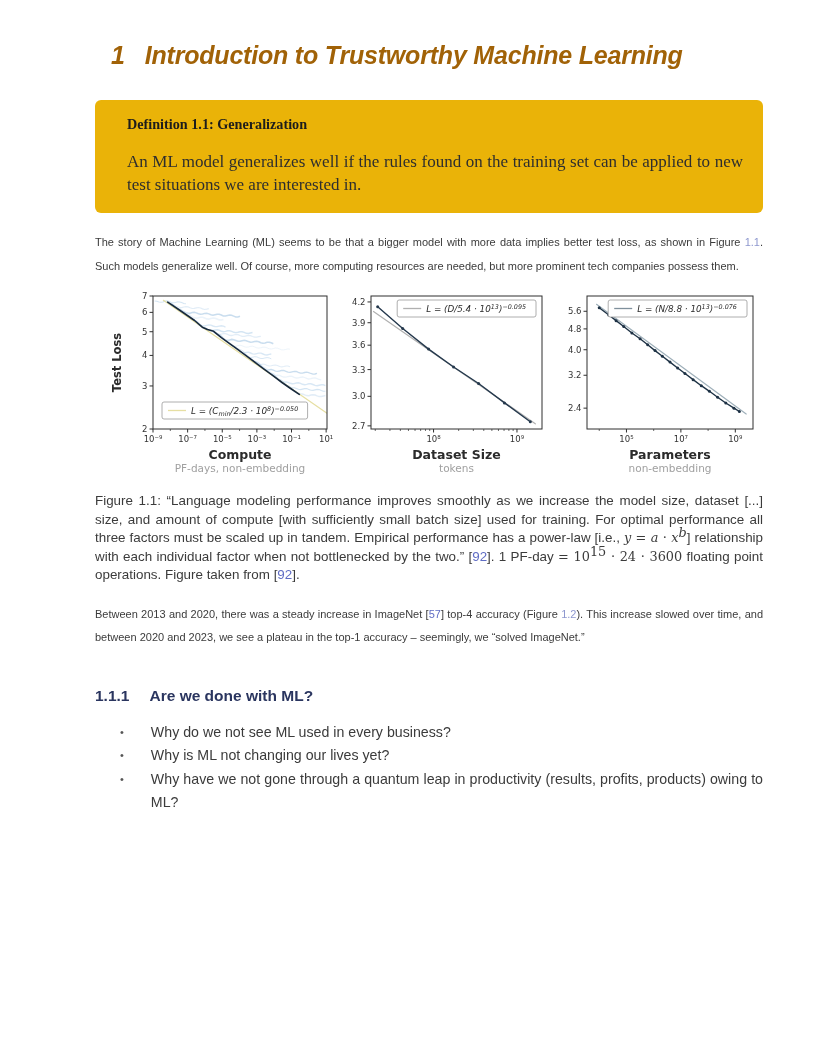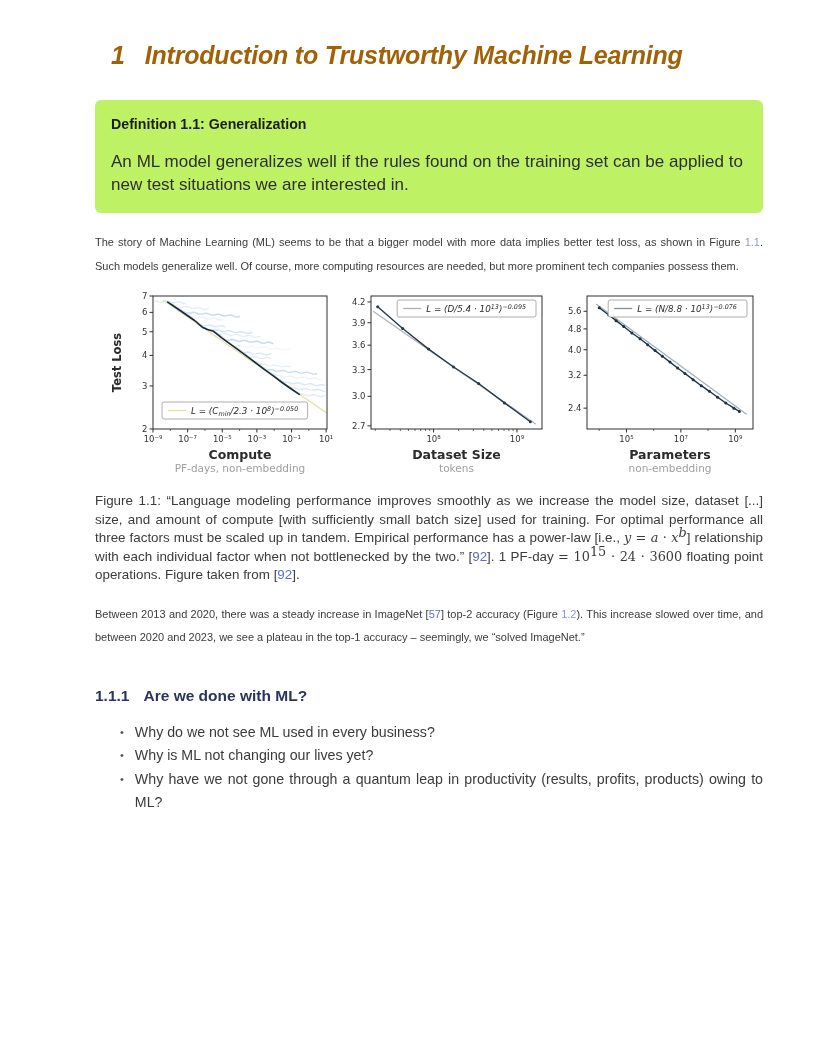"Definition 1.1: Generalization" .defbox { background: #bef264 -> #eab308; font-family: none -> Liberation Serif, serif; padding: 15px 20px 17px 16px -> 15px 20px 17px 32px }
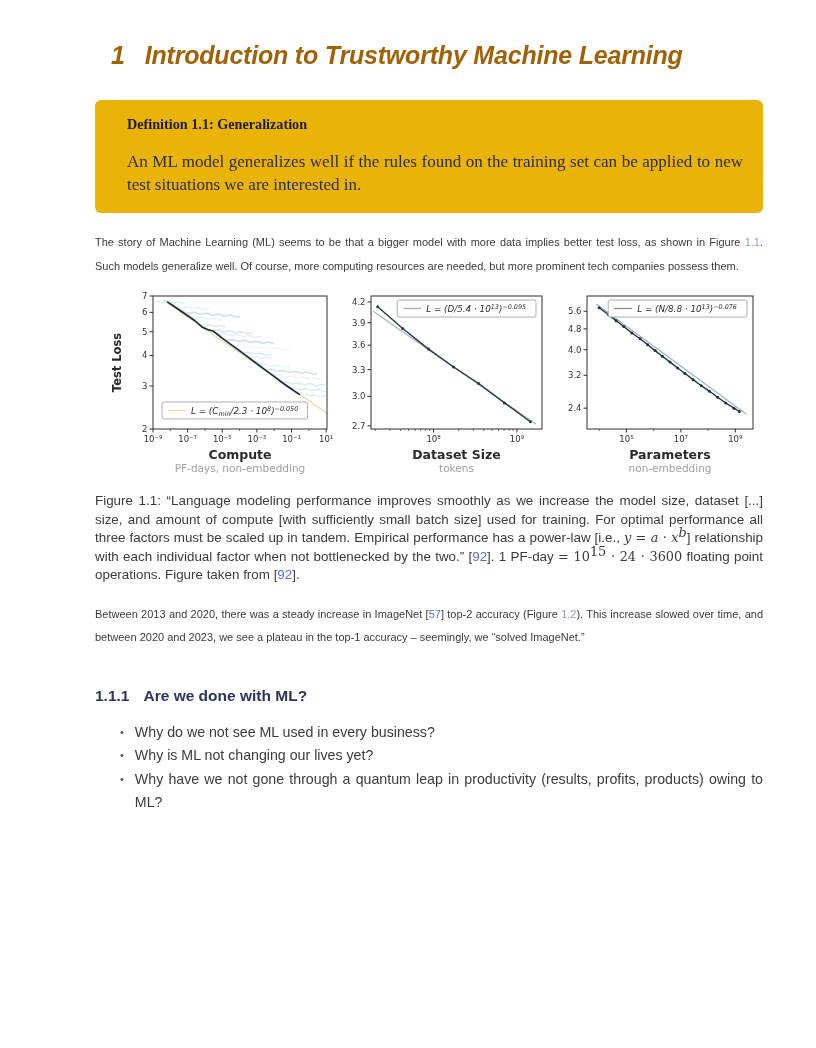"] top-2 accuracy (Figure" span { text: top-2 -> top-4 }
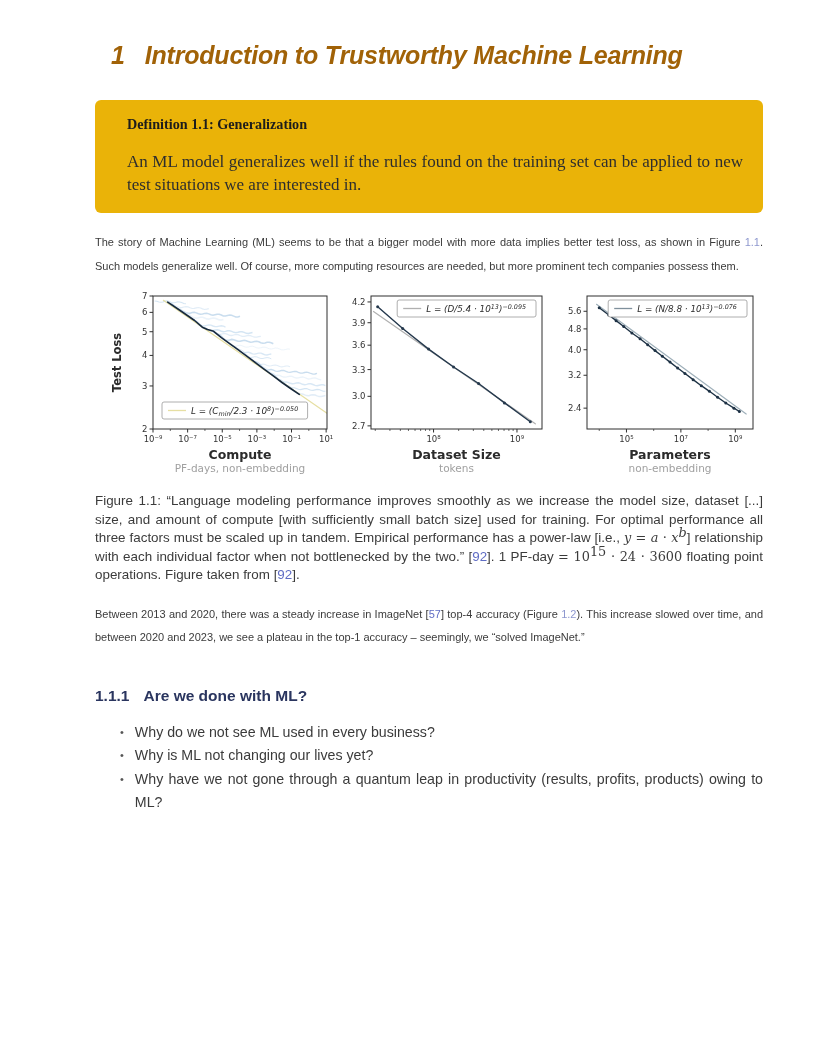"1.1.1" h3 .hnum { margin-right: 14px -> 20px }
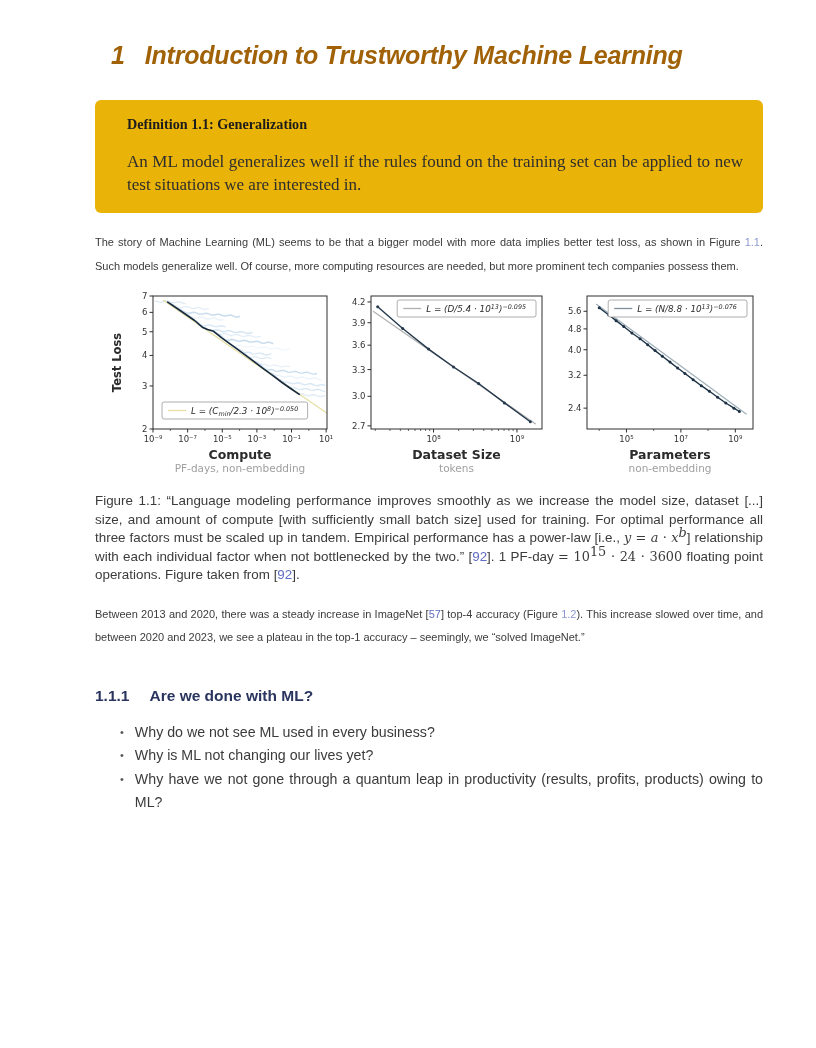"Why do we not see" .bullet-row .bullet-text { margin-left: none -> 16px }
